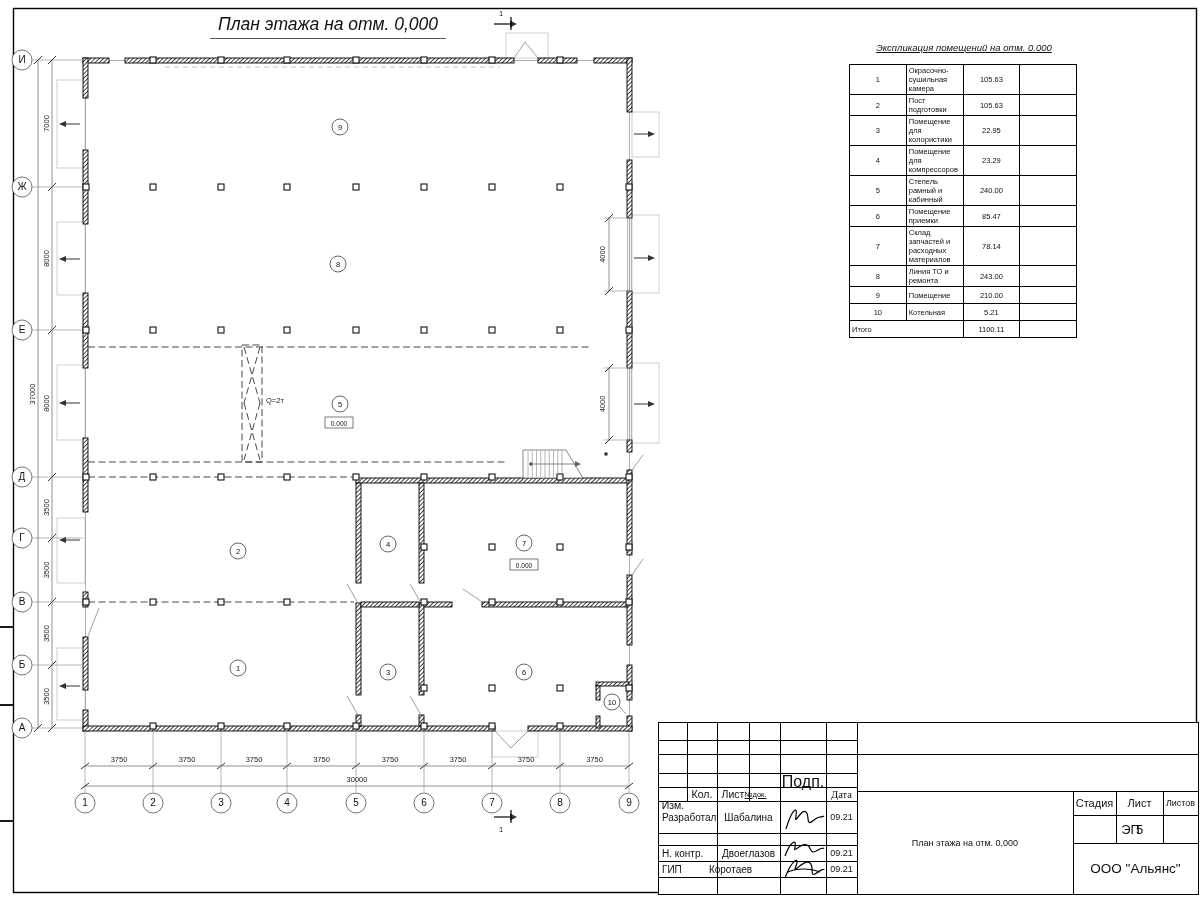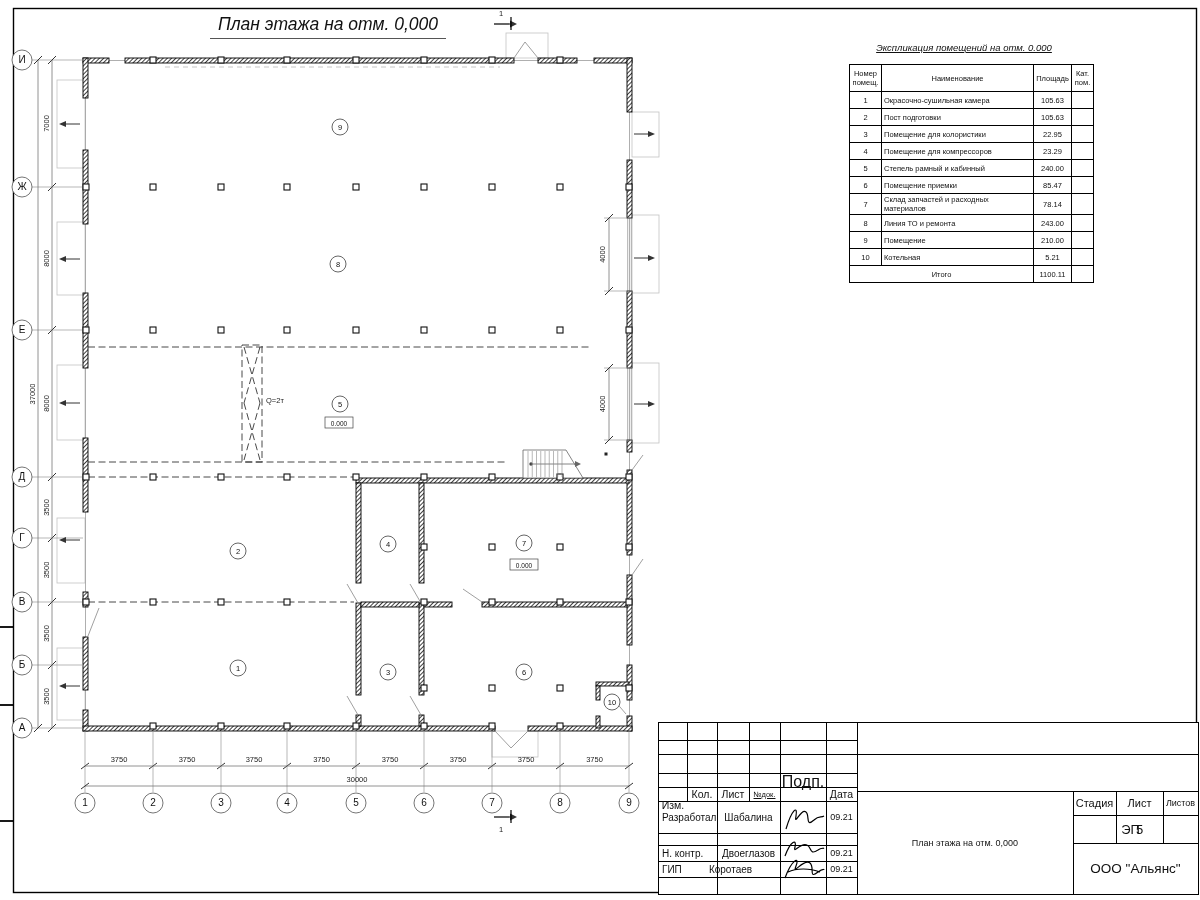"Номер помещ." tr.hd { html: <tr> <td>Номер помещ.</td> <td>Наименование</td> <td>Площадь</td> <td>Кат. пом.</td> </tr> -> none }
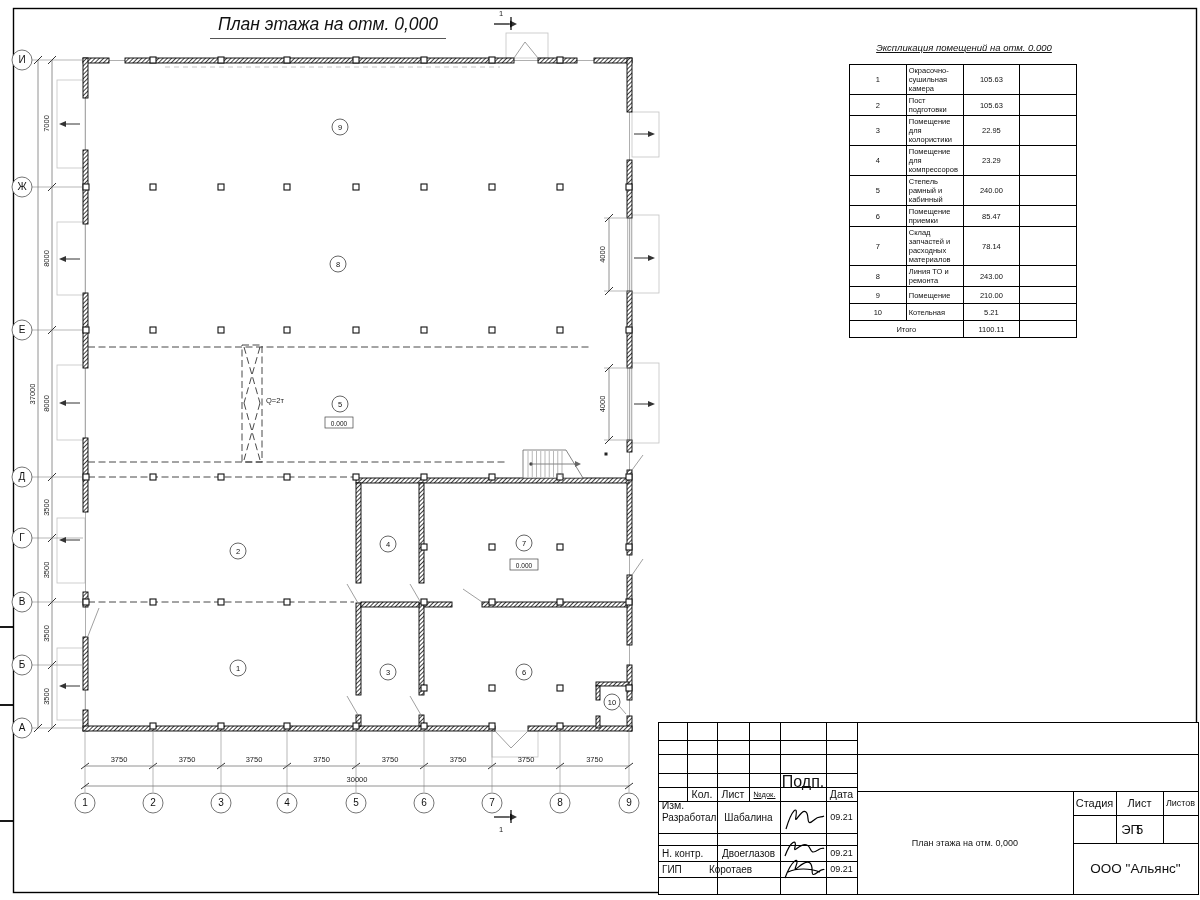"Итого" td { text-align: center -> left }
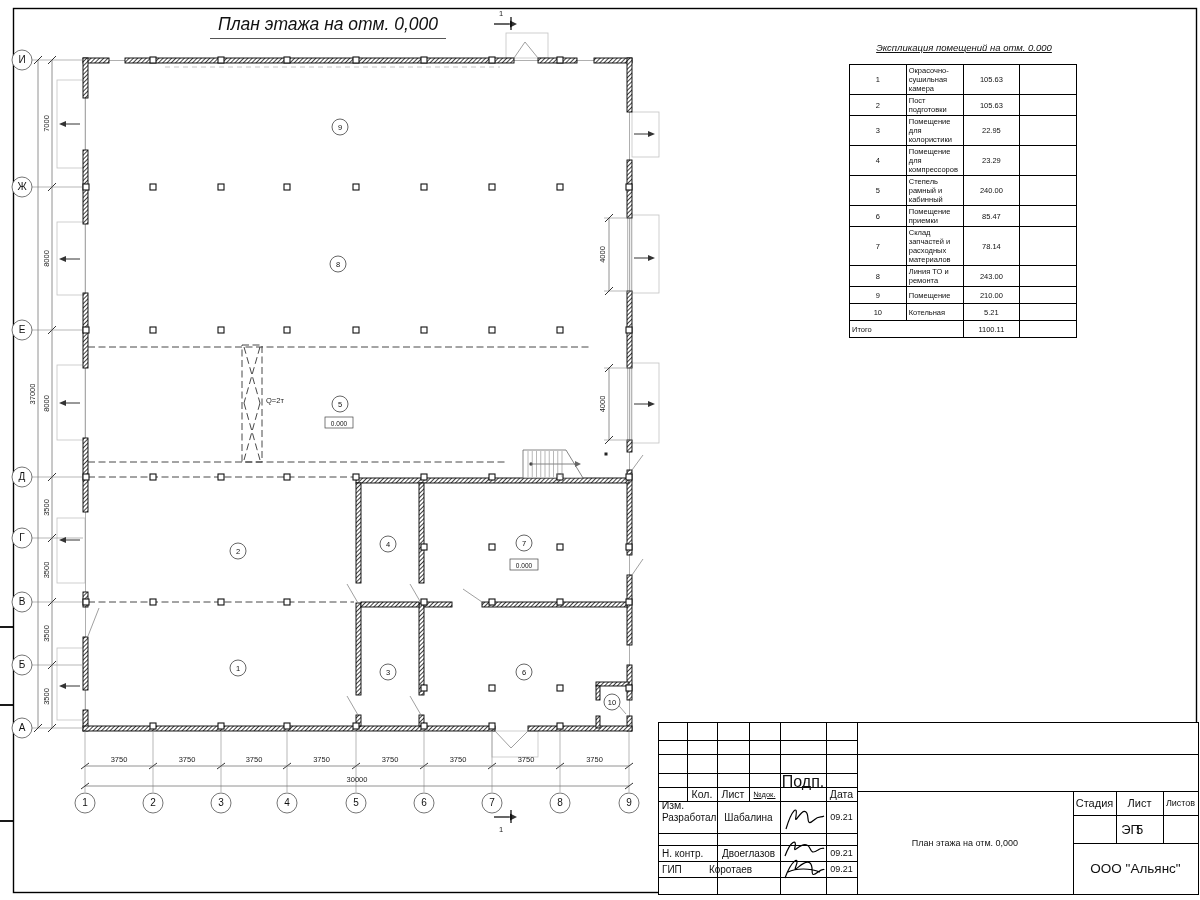"№док." div.tbc { left: 90px -> 81px }
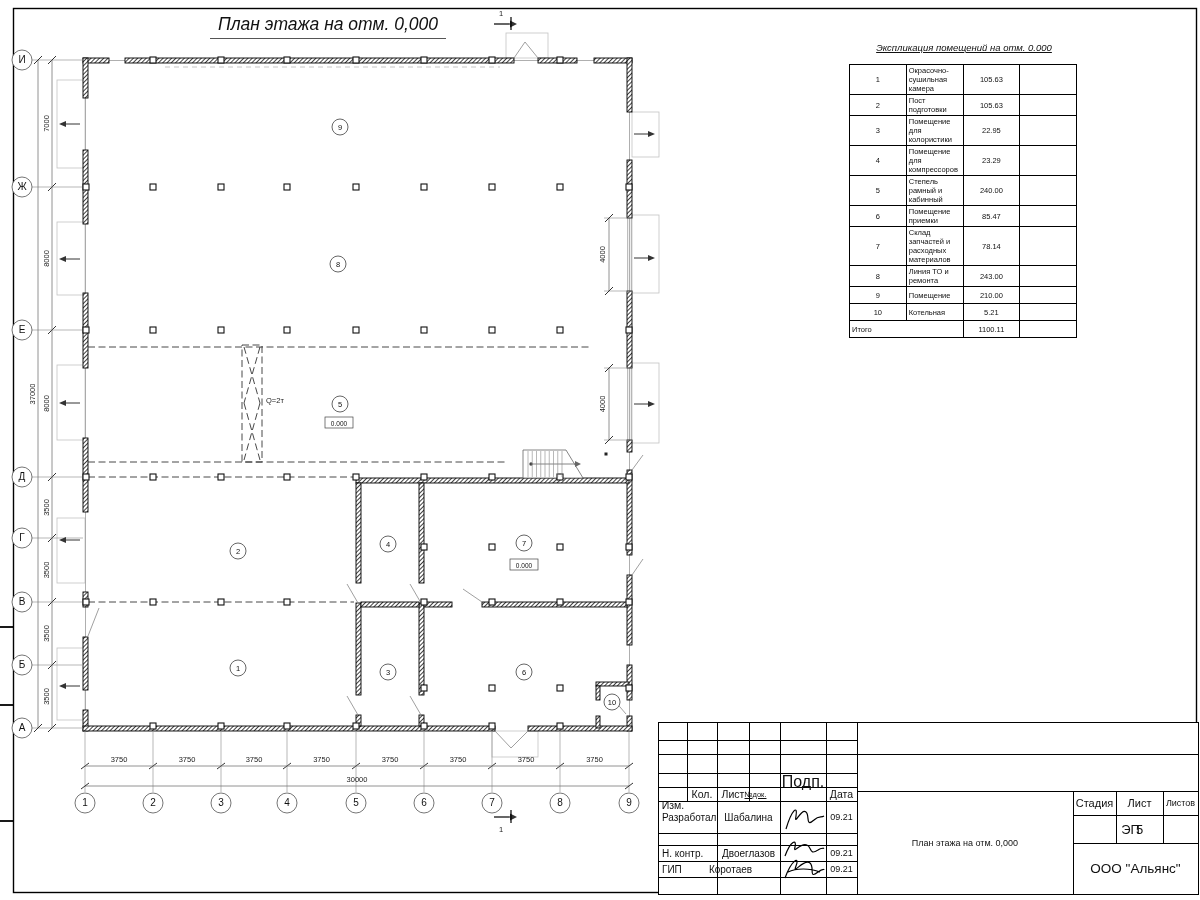"Дата" div.tbc { font-family: none -> Liberation Serif, serif }
